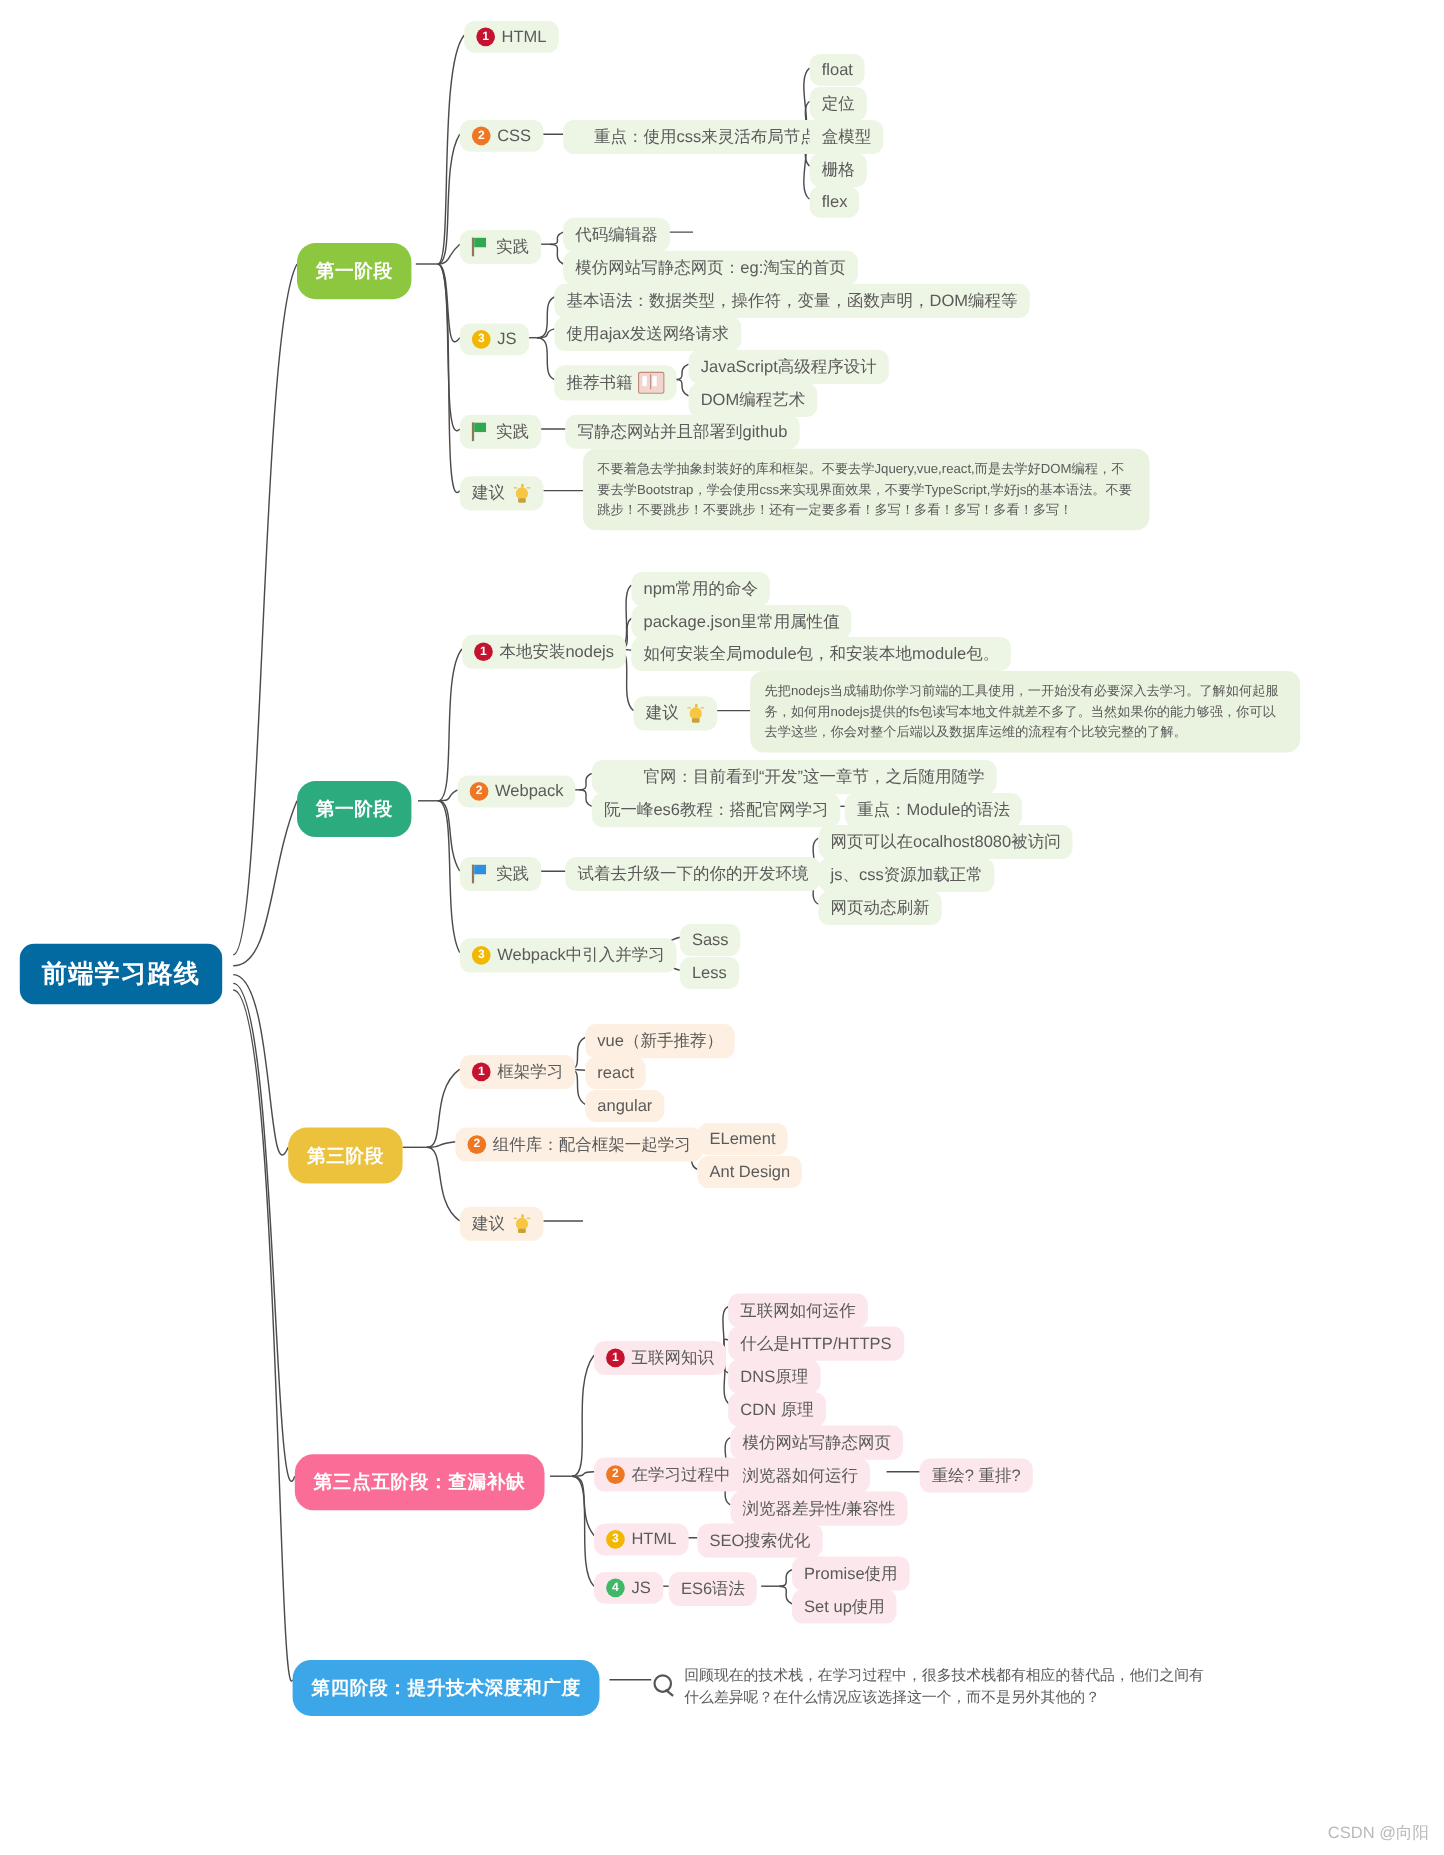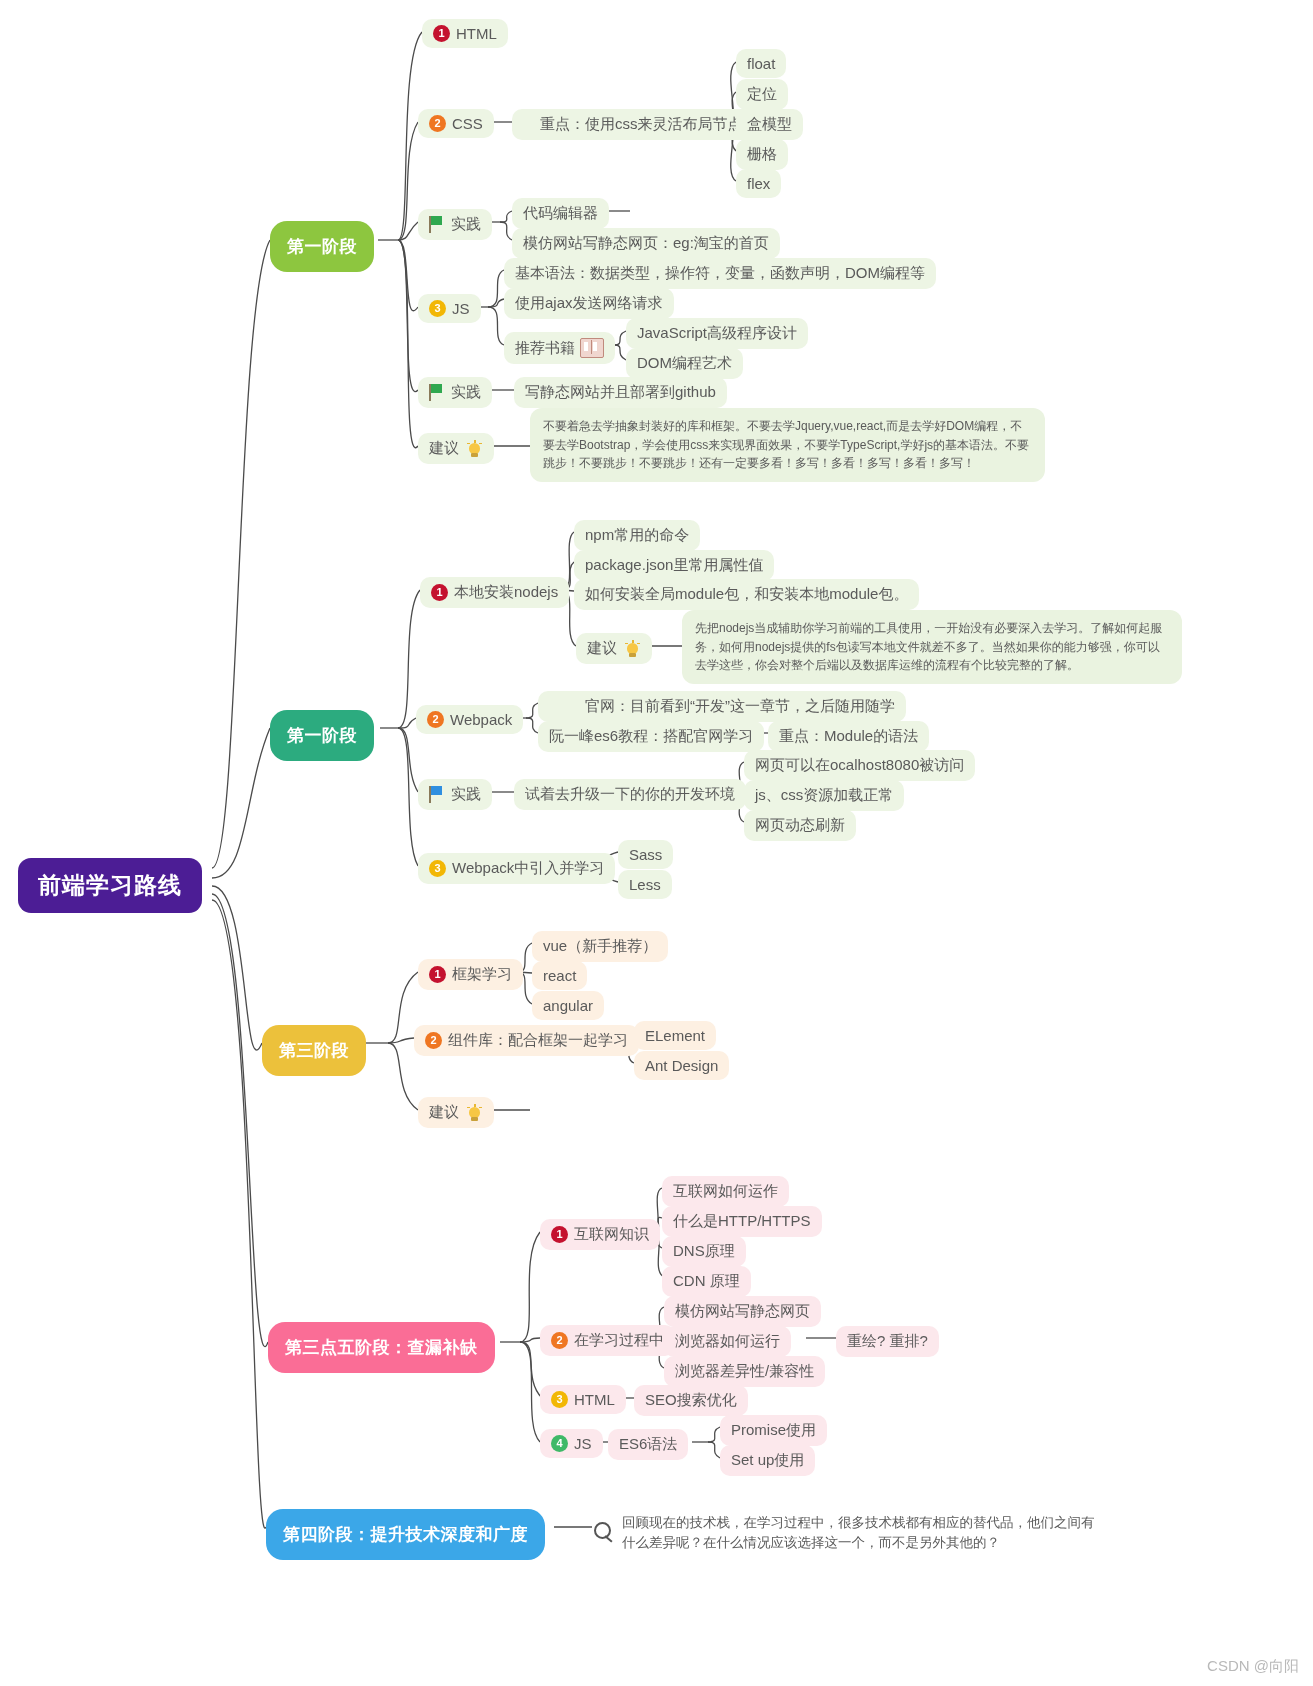"前端学习路线" .root { background: #4c1d95 -> #0369a1 }
